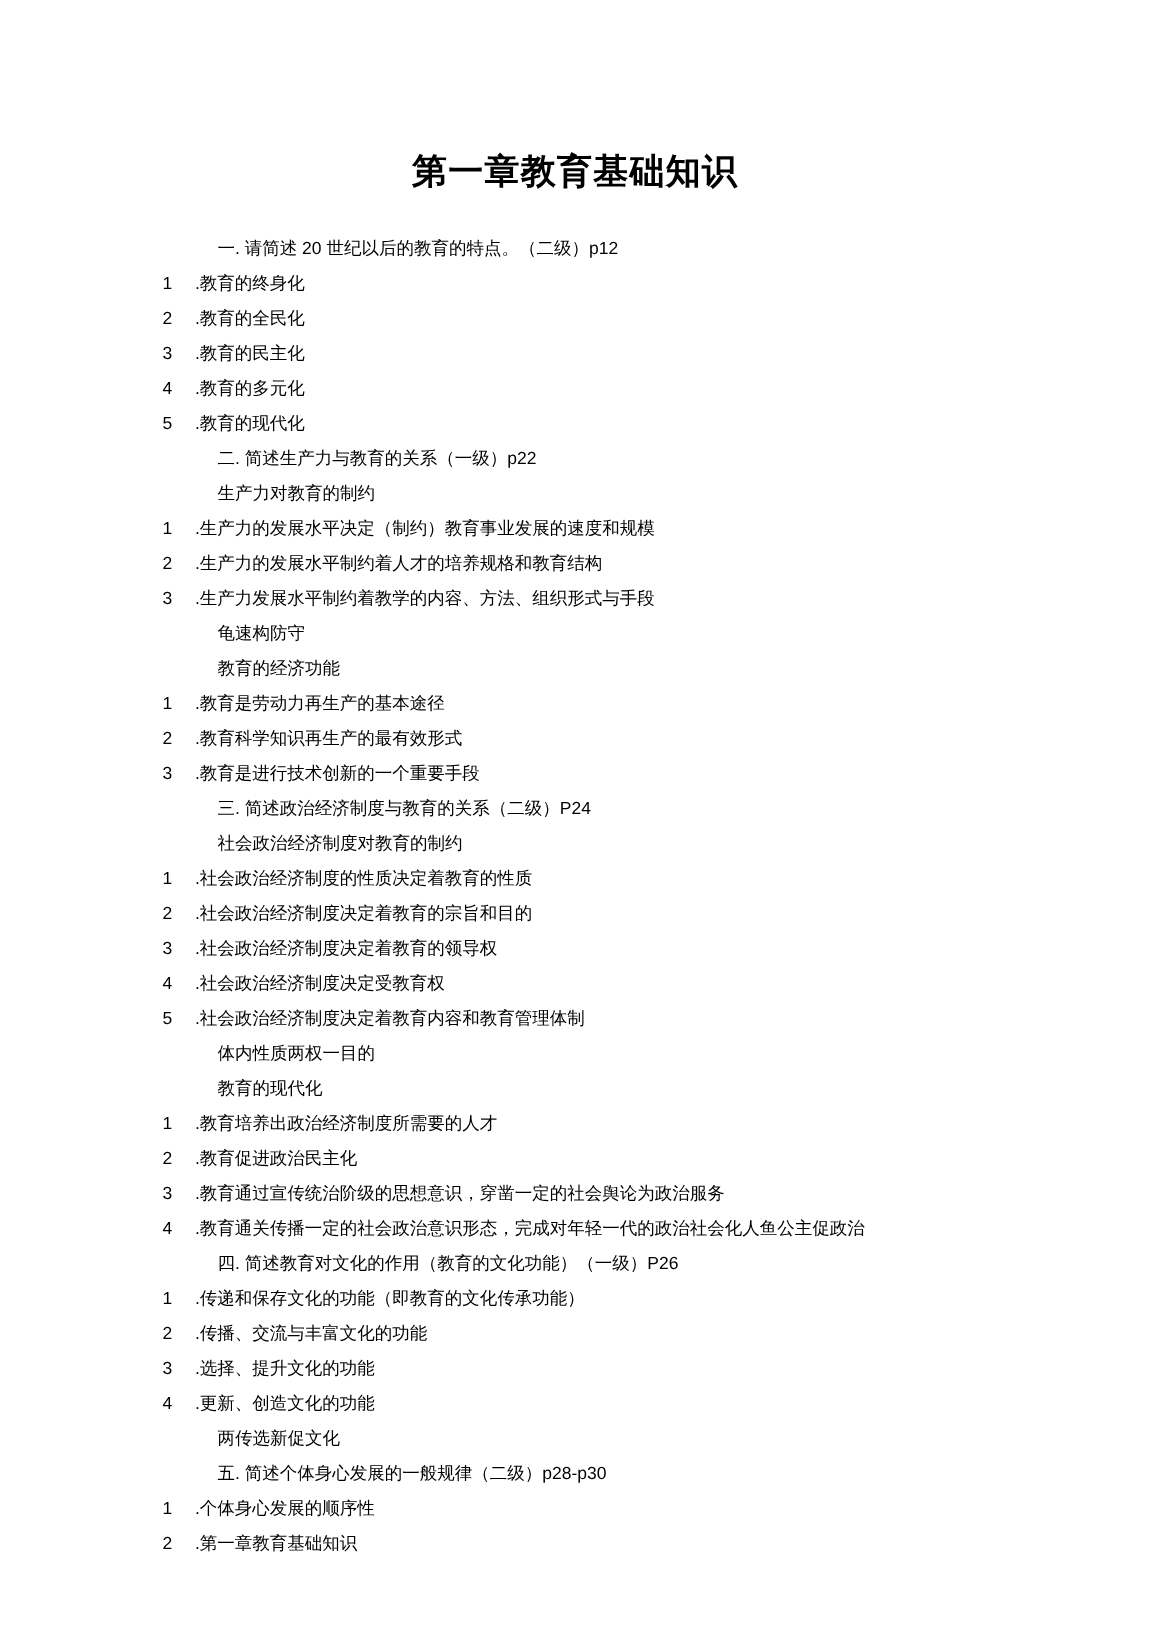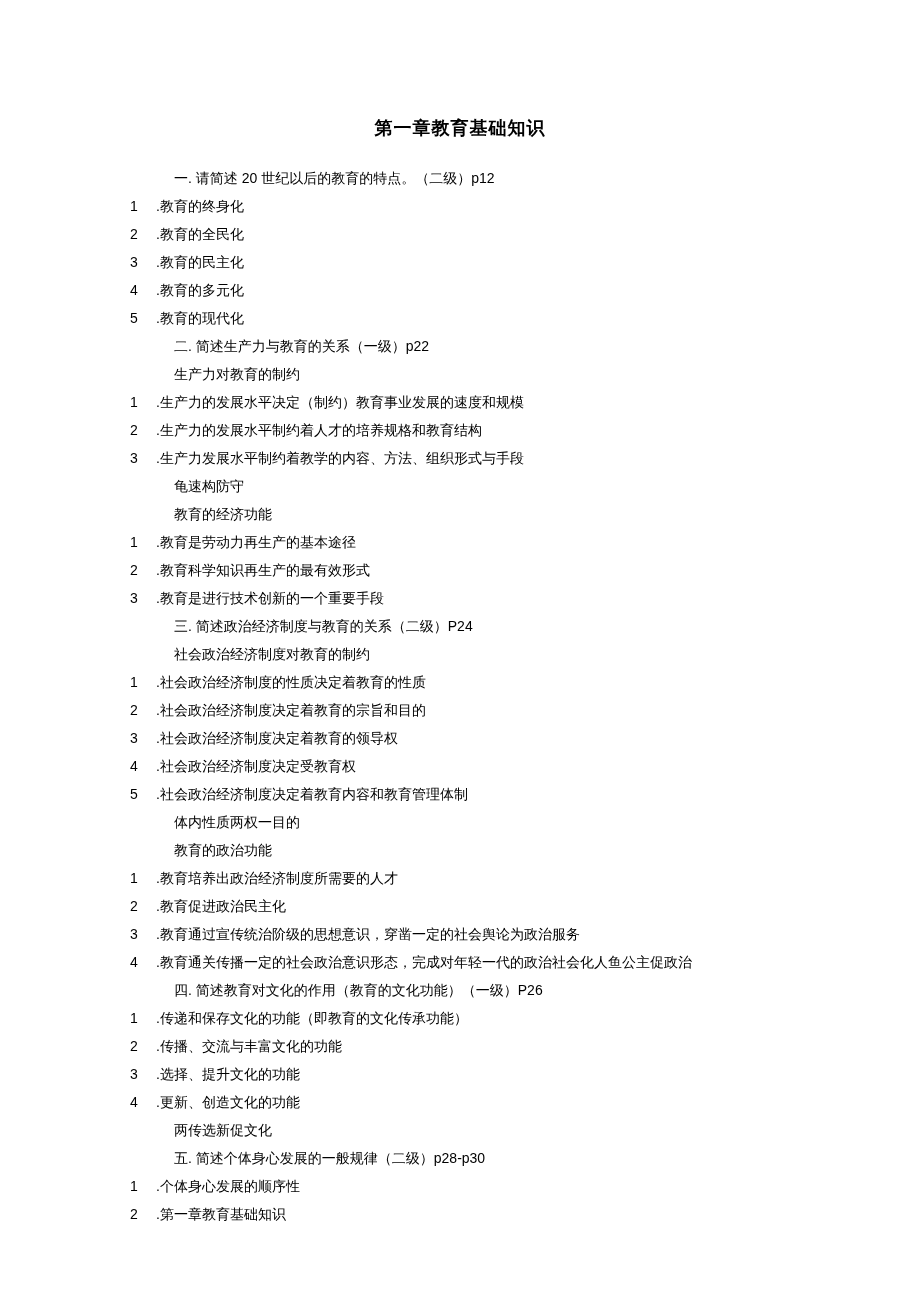"第一章教育基础知识" .title { font-size: 18px -> 28px }
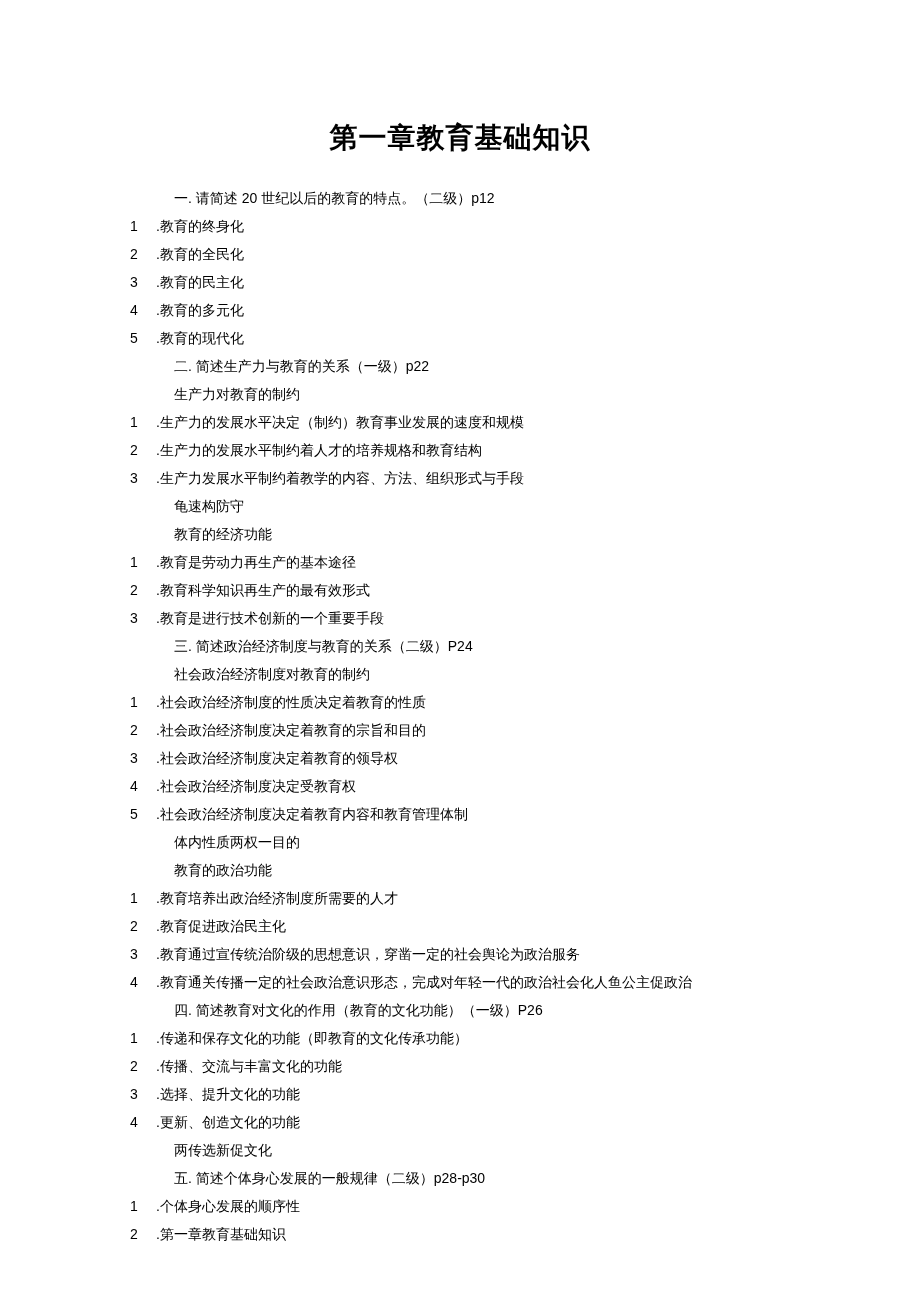"教育的政治功能" div.line { text: 政治功能 -> 现代化 }
